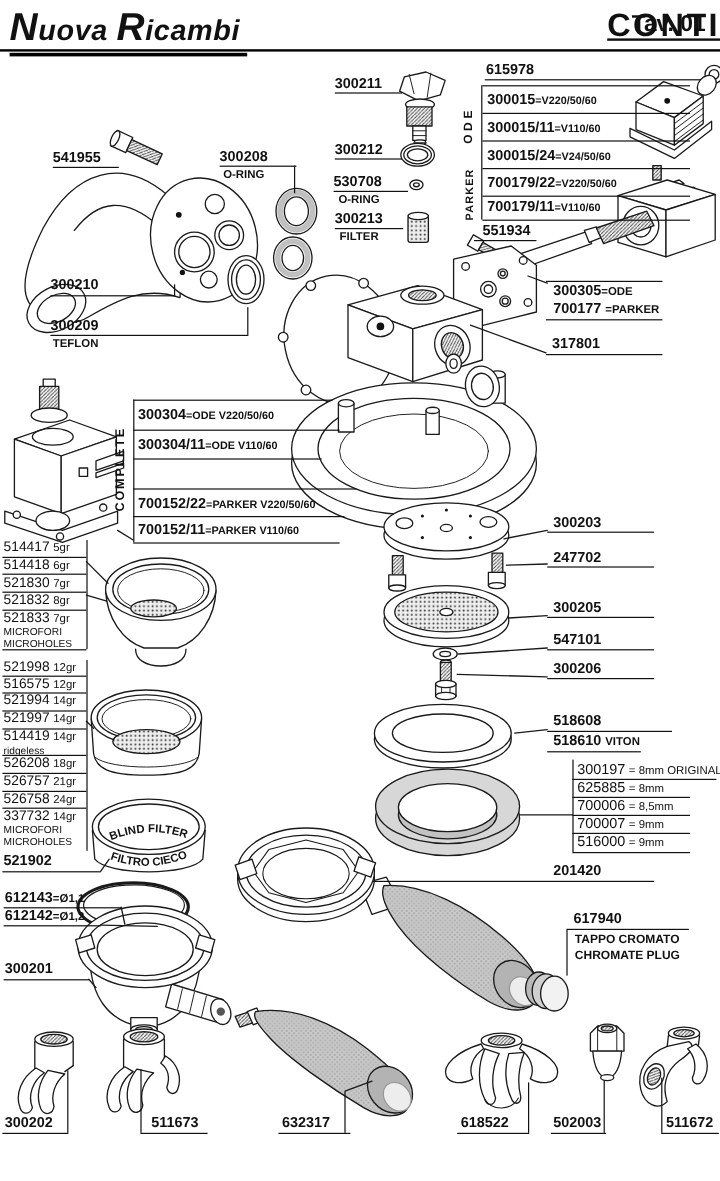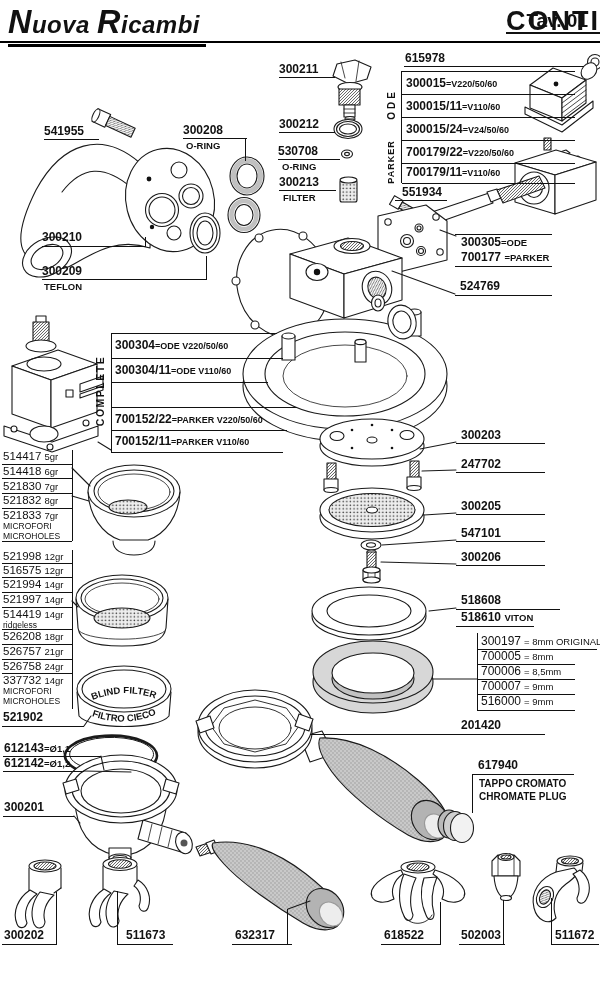"524769" span { text: 524769 -> 317801 }
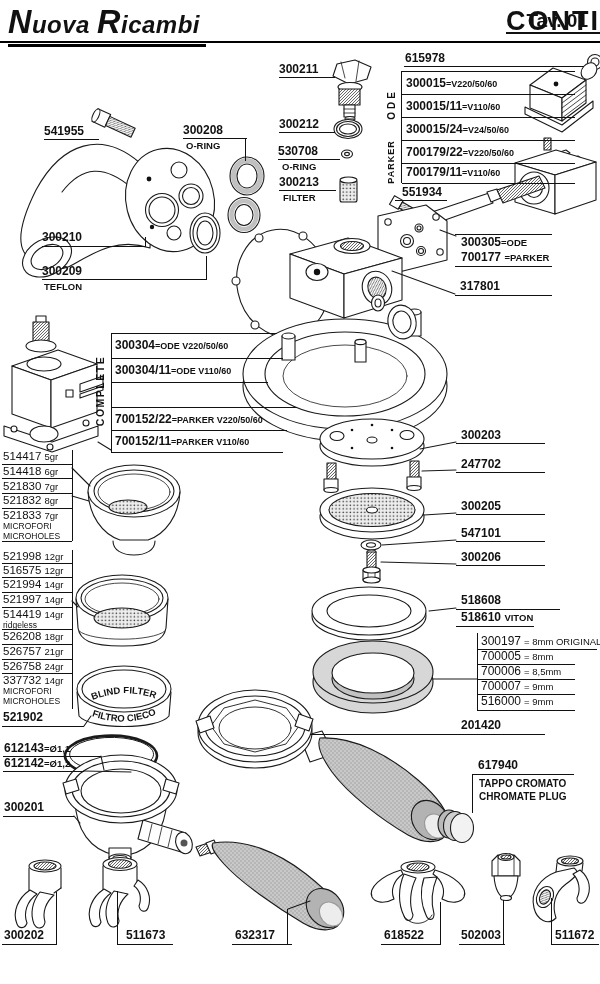"700005" span { text: 700005 -> 625885 }
